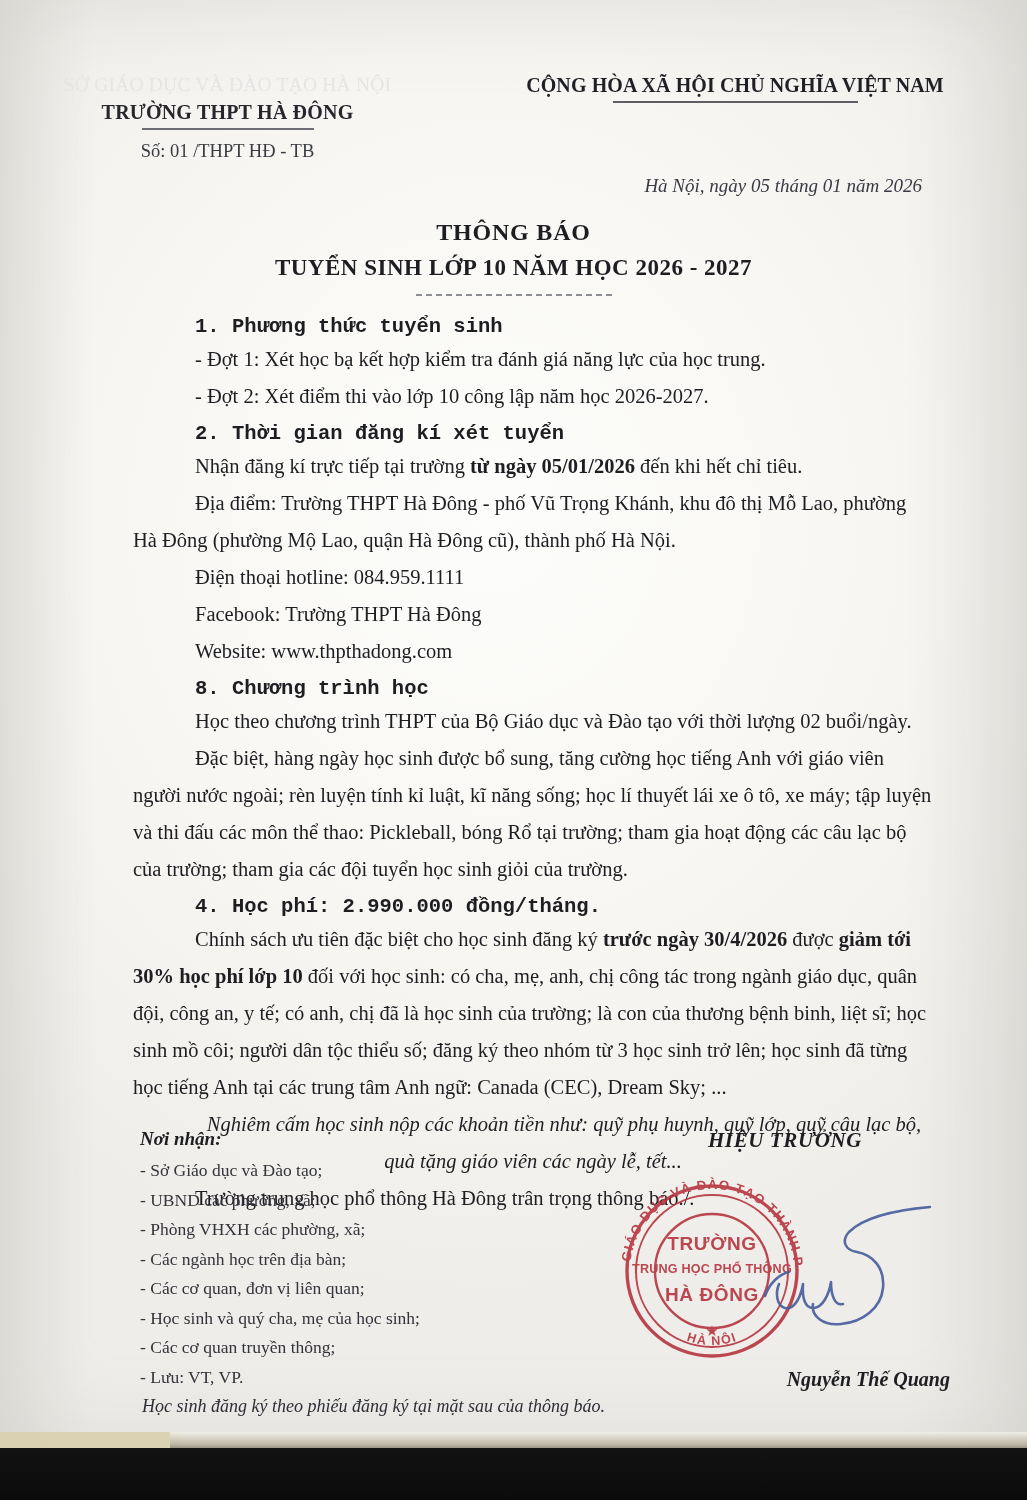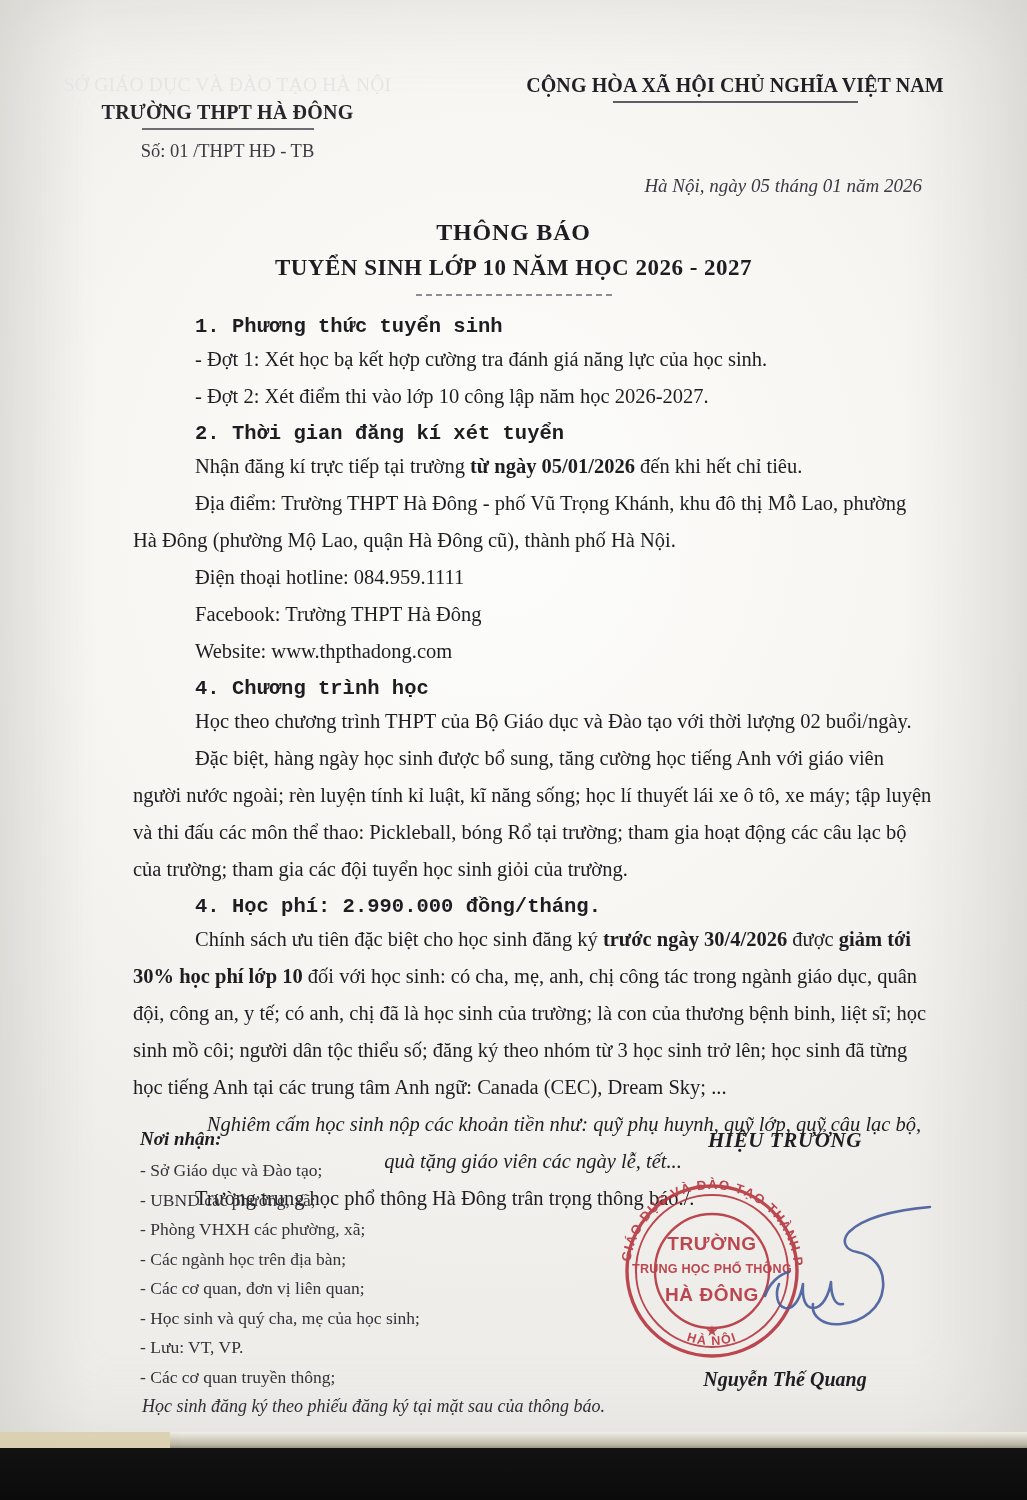"- Đợt 1: Xét học" p.p { text: cường tra đánh giá năng lực của học sinh -> kiểm tra đánh giá năng lực của học trung }
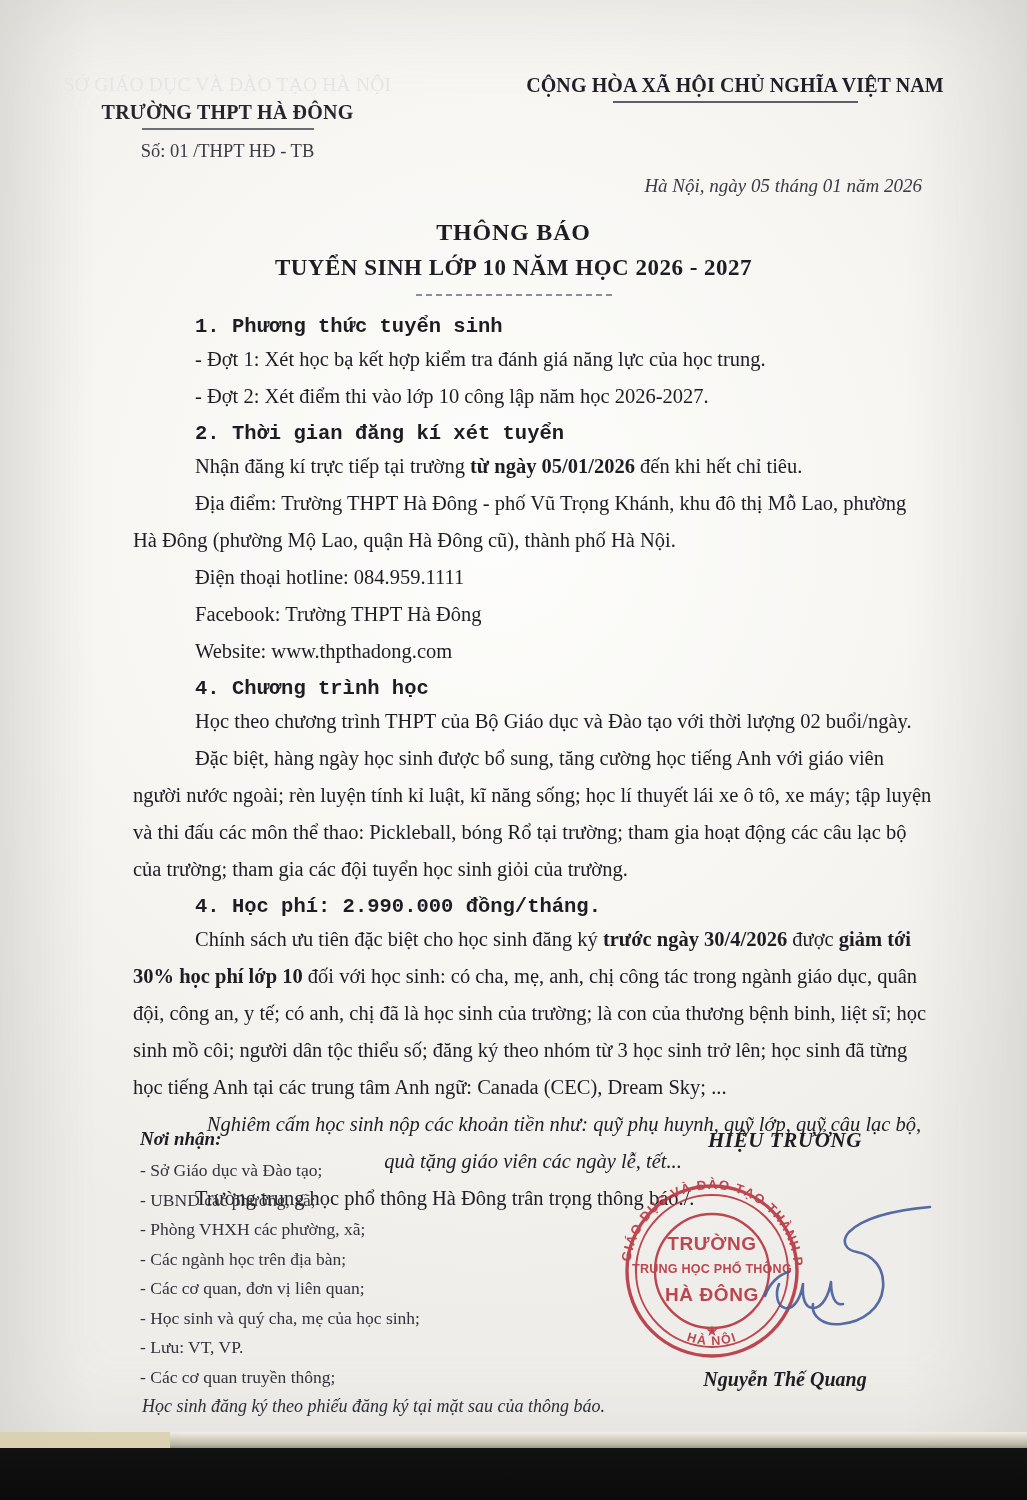"4. Chương trình học" div.sec { text: 4 -> 8 }
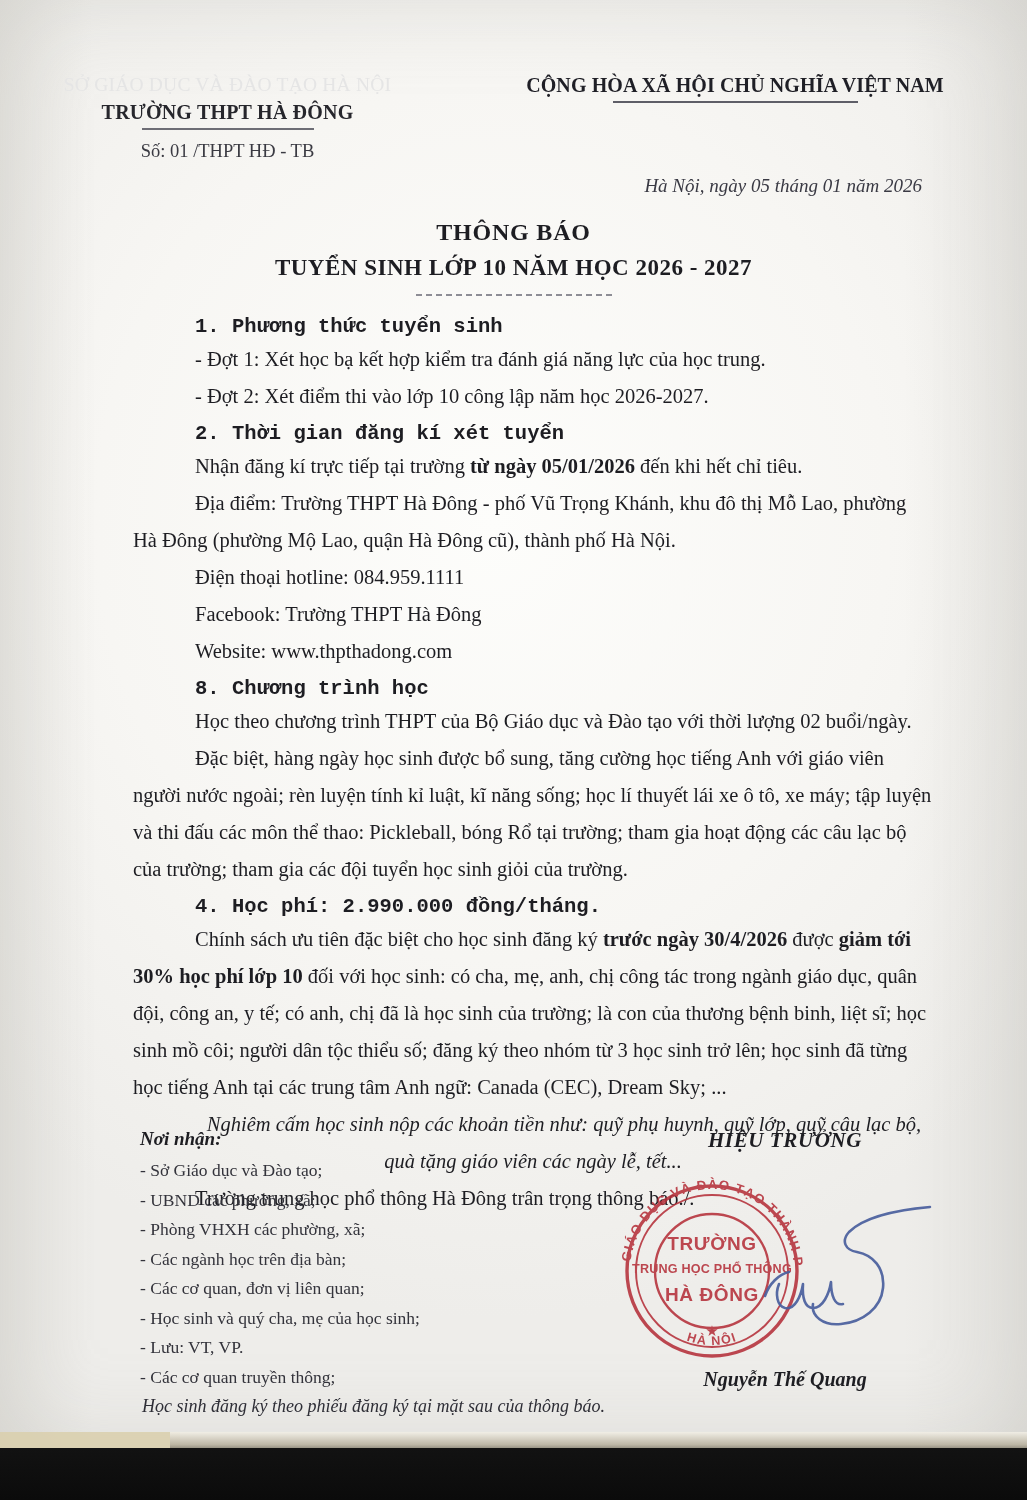"- Lưu: VT, VP." div.recv-i { order: before "- Các cơ quan truyền" -> after "- Các cơ quan truyền" }
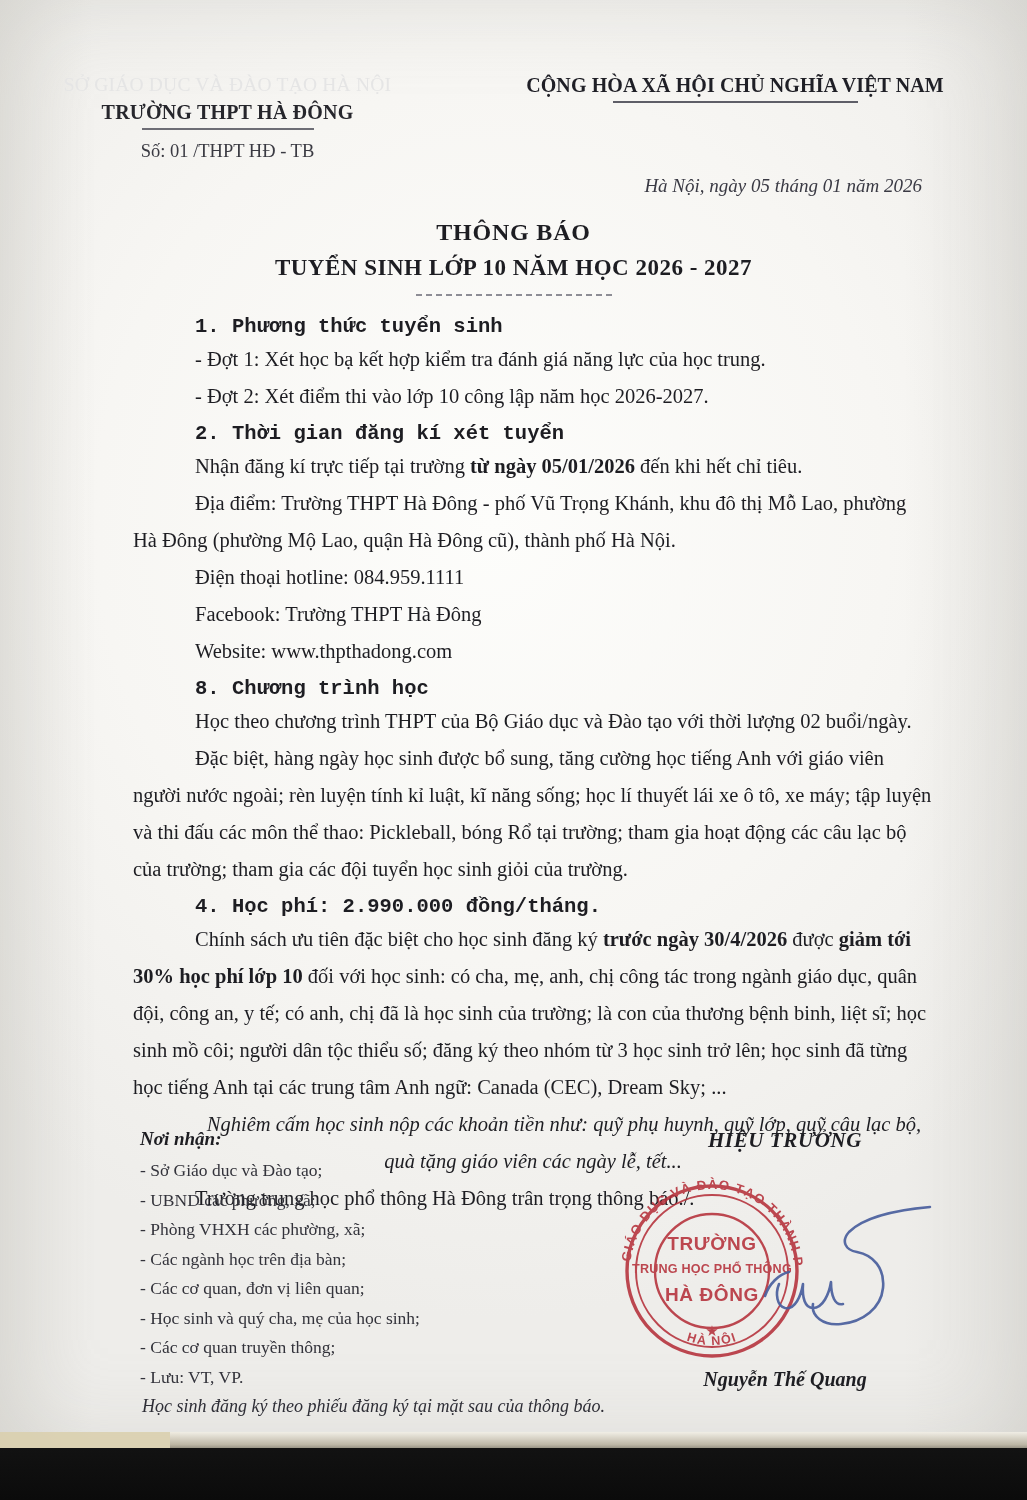"Nguyễn Thế Quang" .sign-n { text-align: center -> right }
